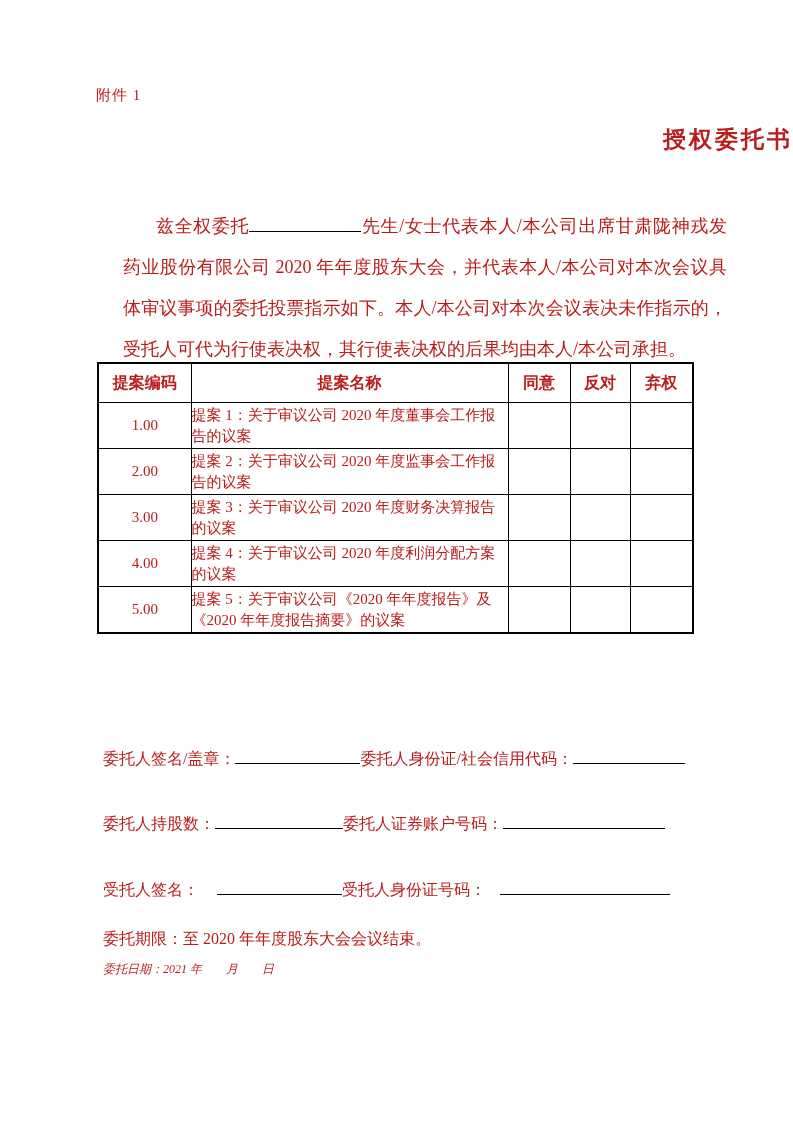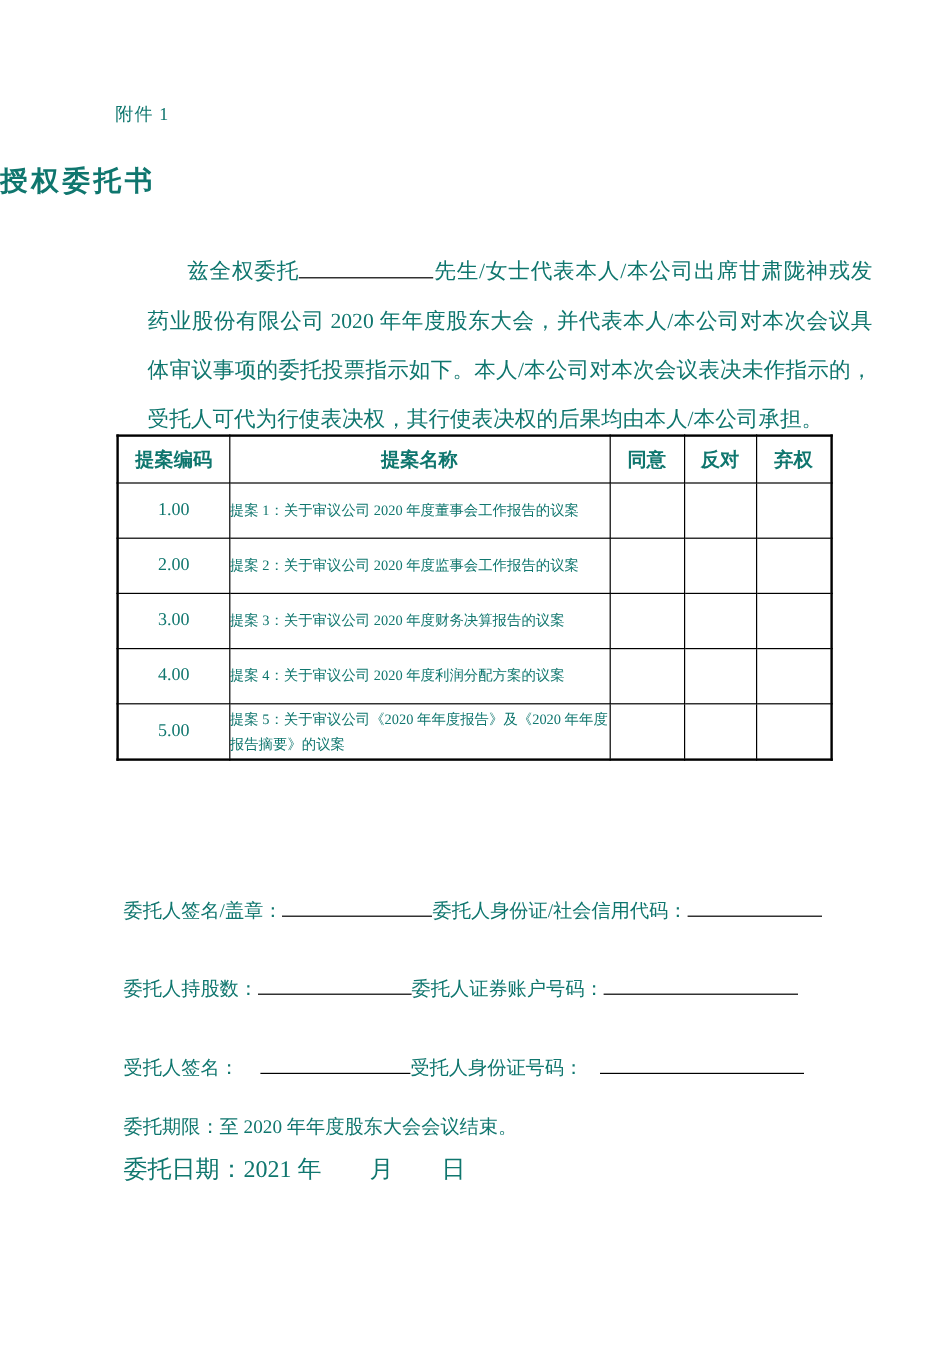"附件 1" .page { color: #0f766e -> #b91c1c }
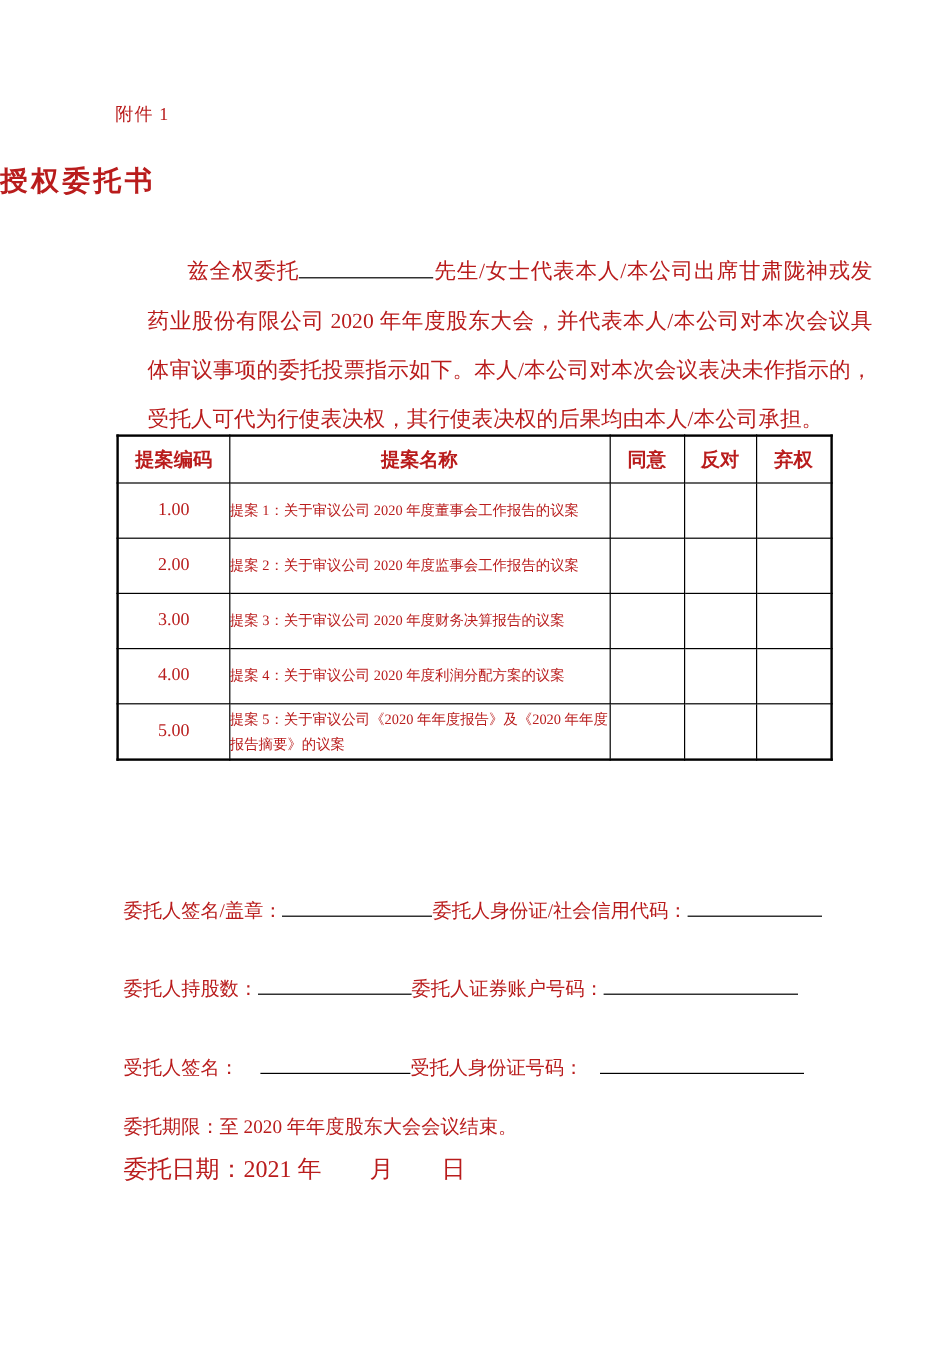"授权委托书" .doc-title { text-align: left -> right; top: 135px -> 124px }
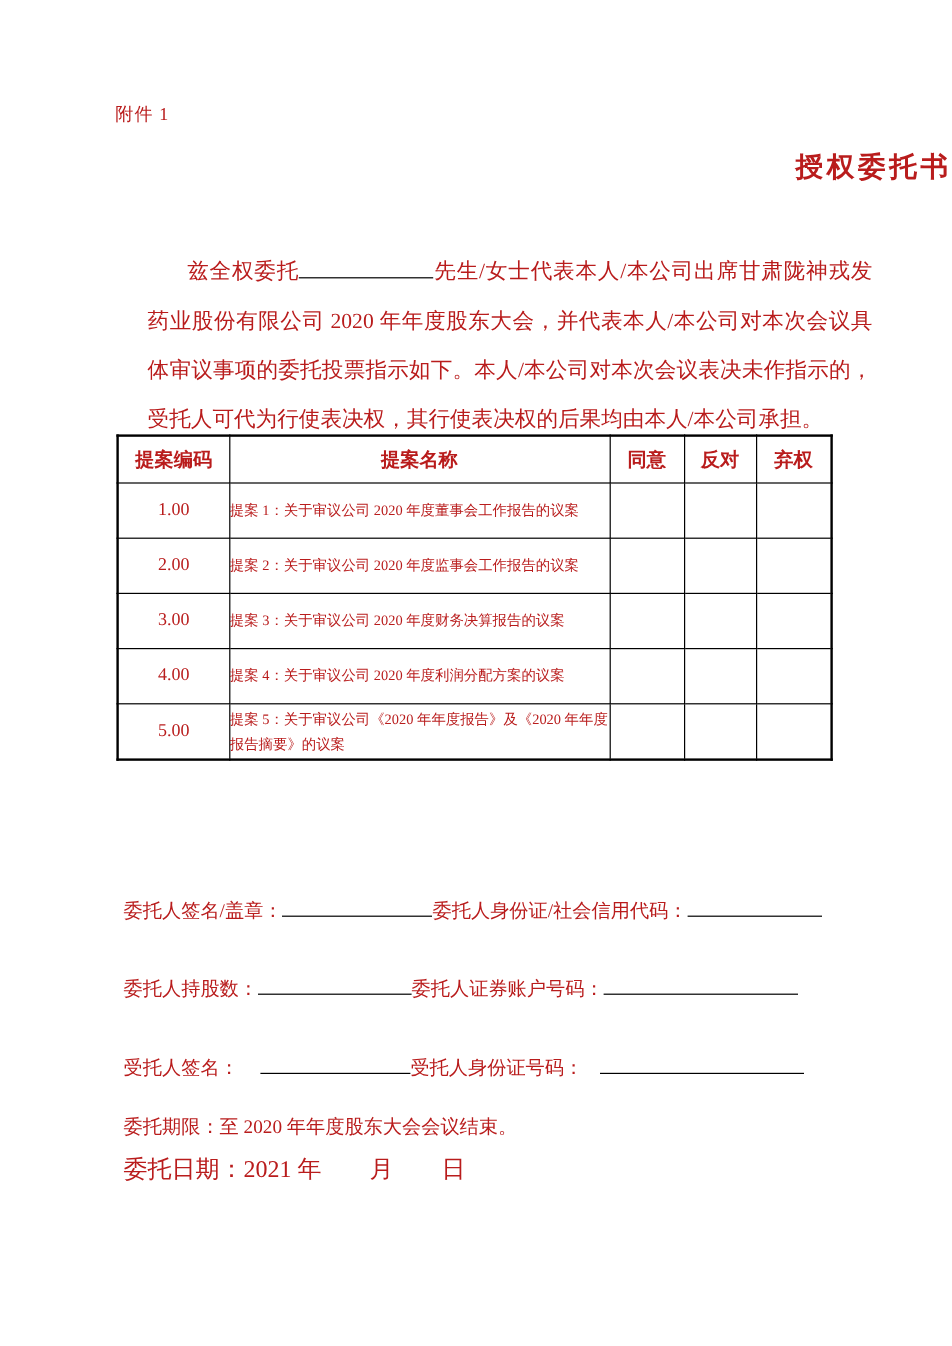"提案 1：关于审议公司 2020 年度董事会工作报告的议案" td.c-name { font-size: 12px -> 15px }
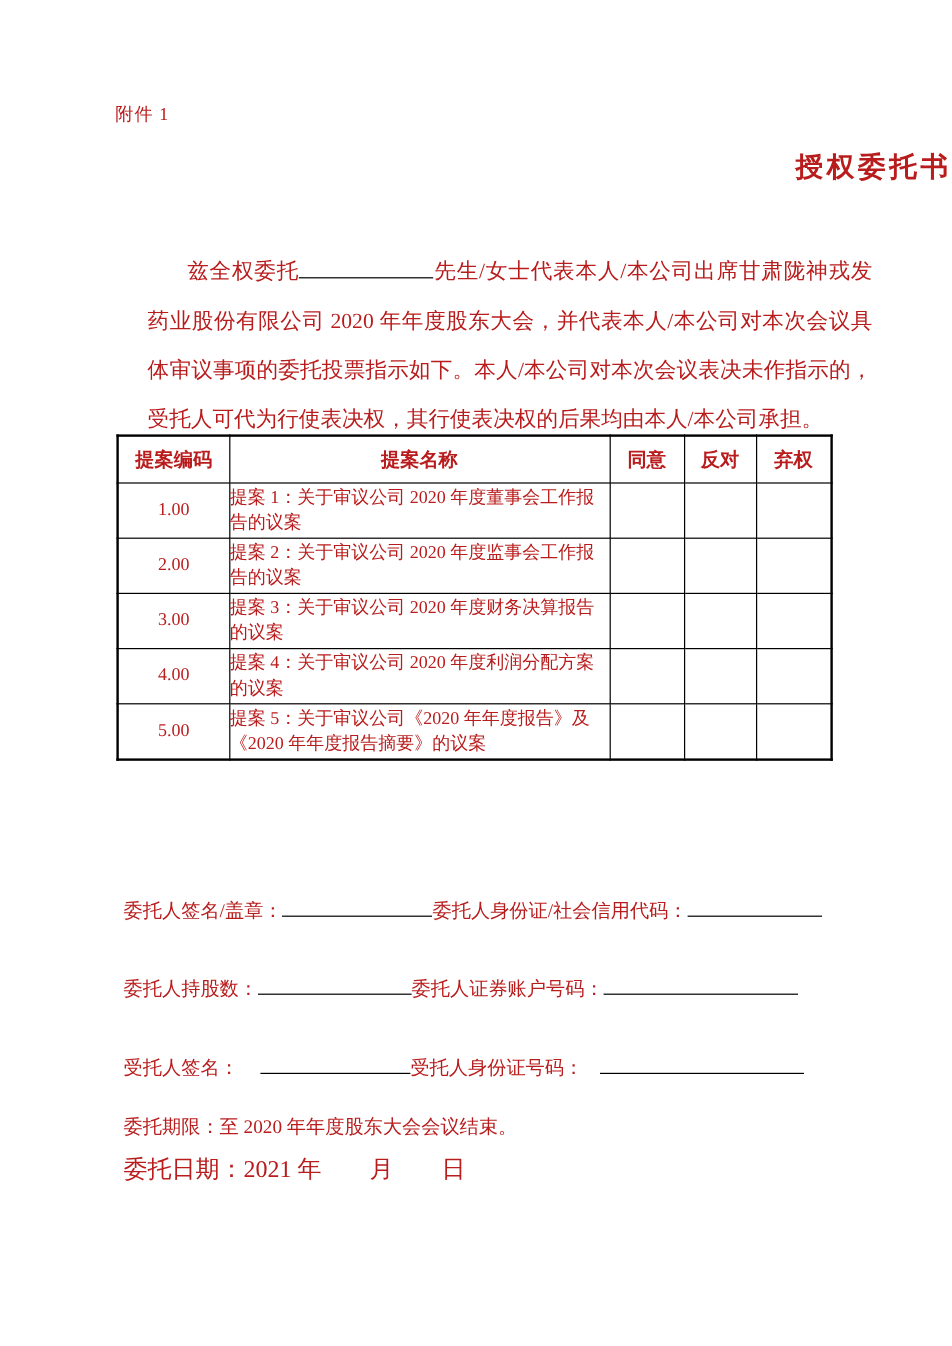"委托日期：2021 年 月 日" .date-line { font-size: 20px -> 12px; font-style: none -> italic }
